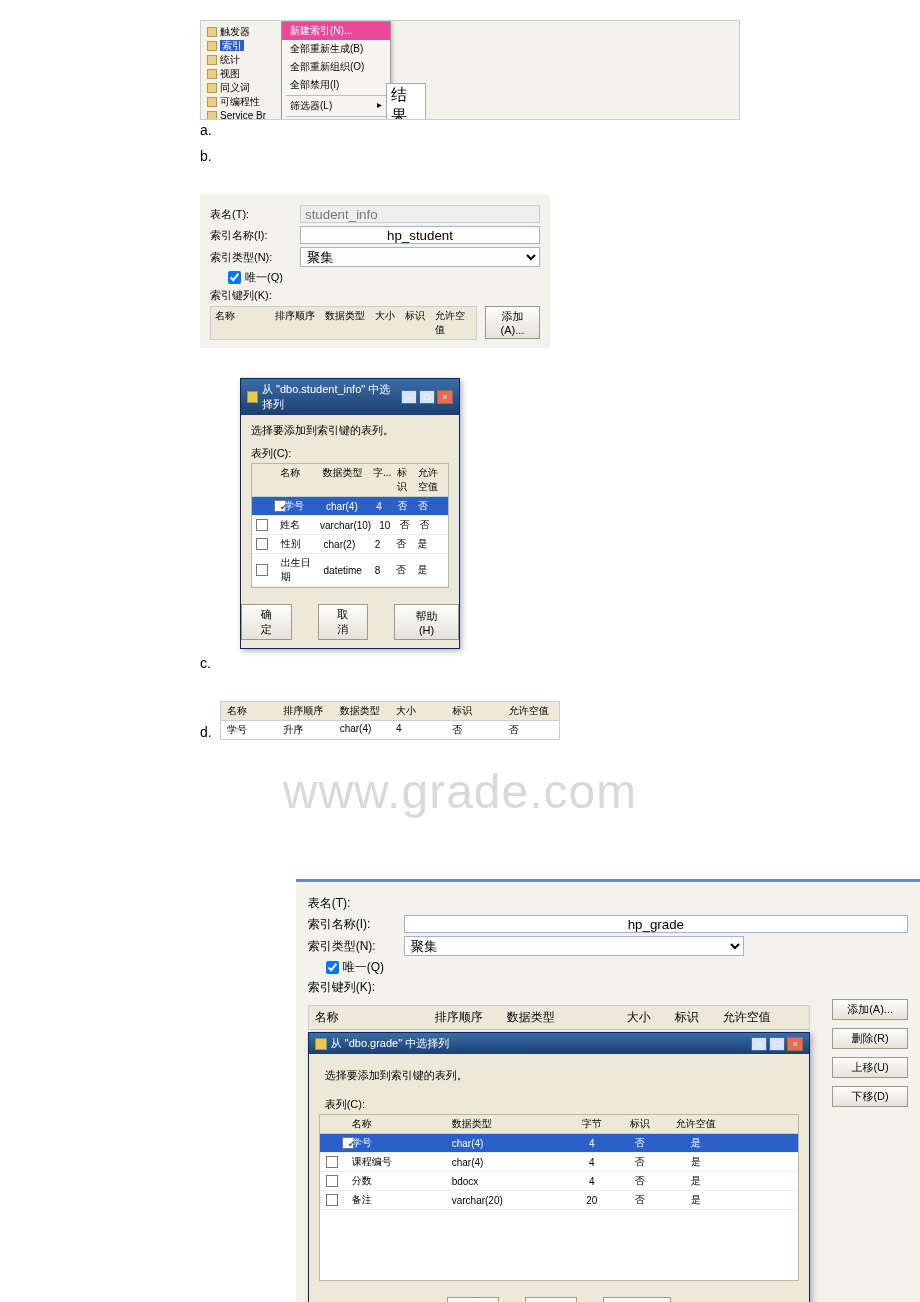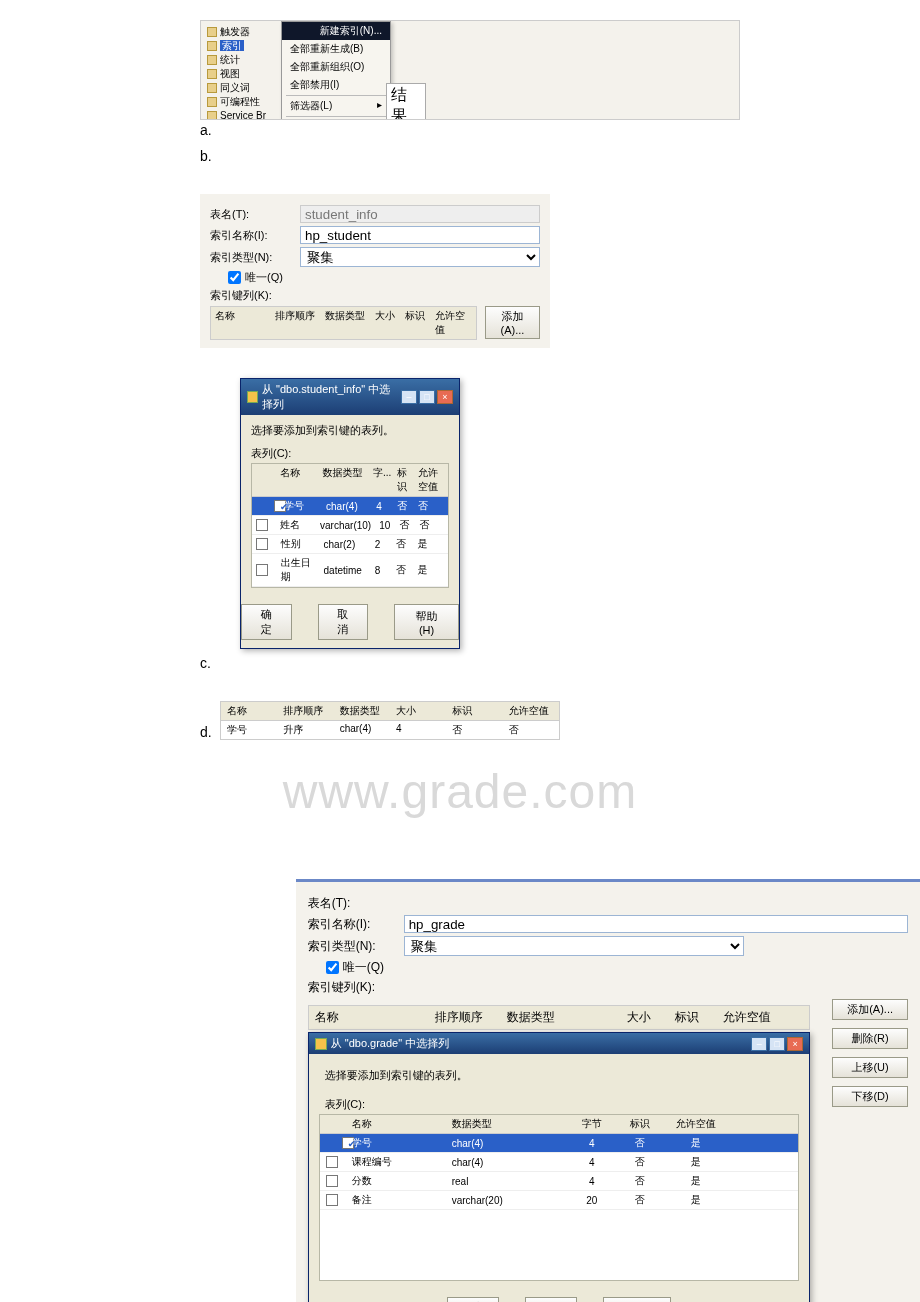"新建索引(N)..." .ctx-item.hl { background: #0f172a -> #ec4899; text-align: right -> none }
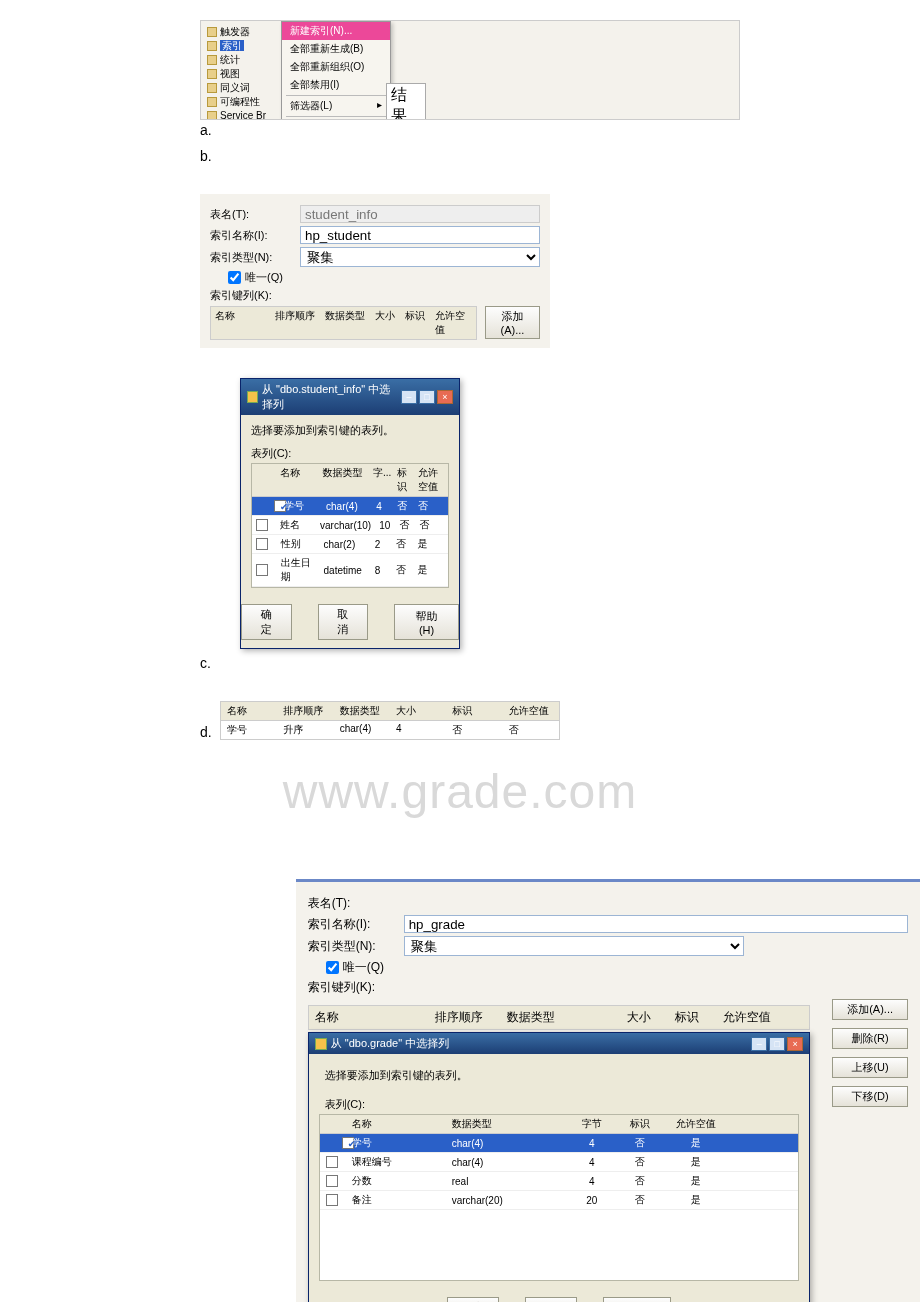"hp_student" .txt { text-align: none -> center }
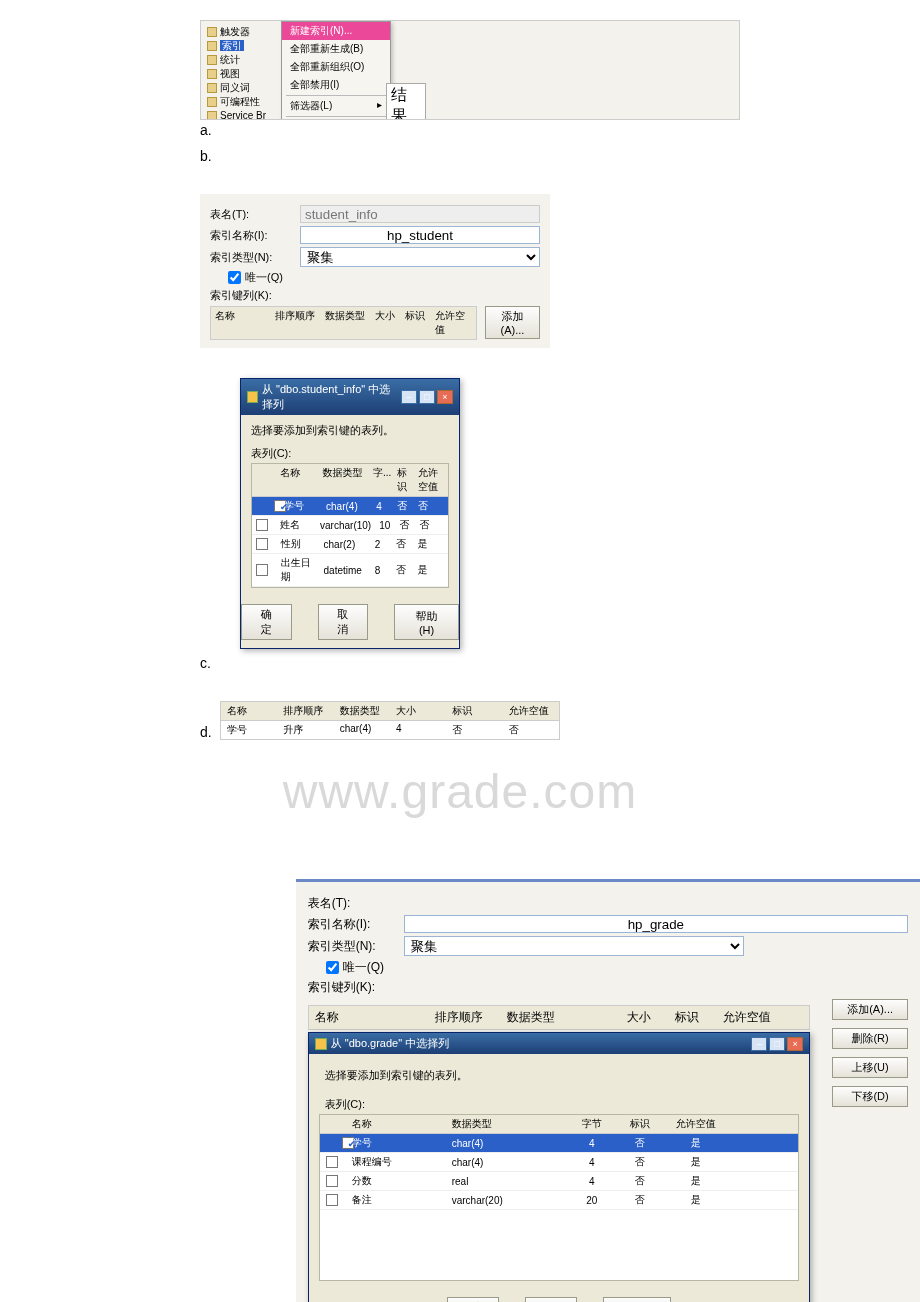"real" span.gc-dt { text: real -> bdocx }
